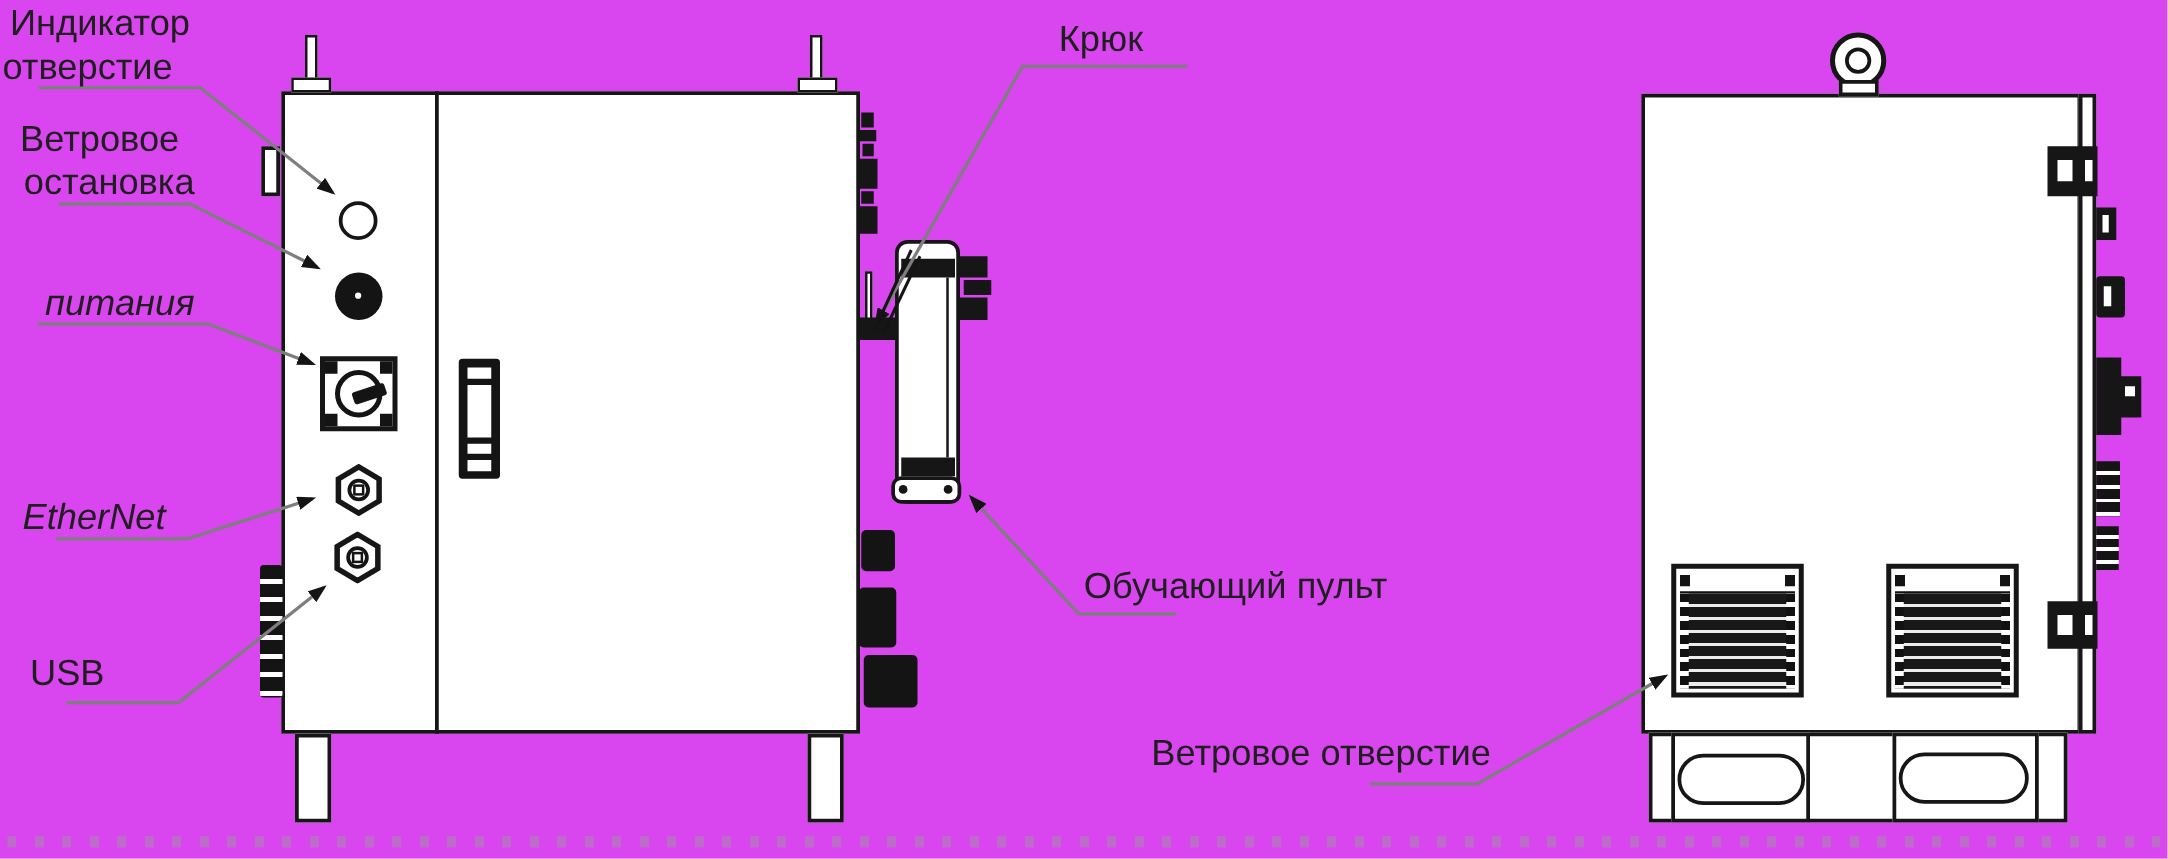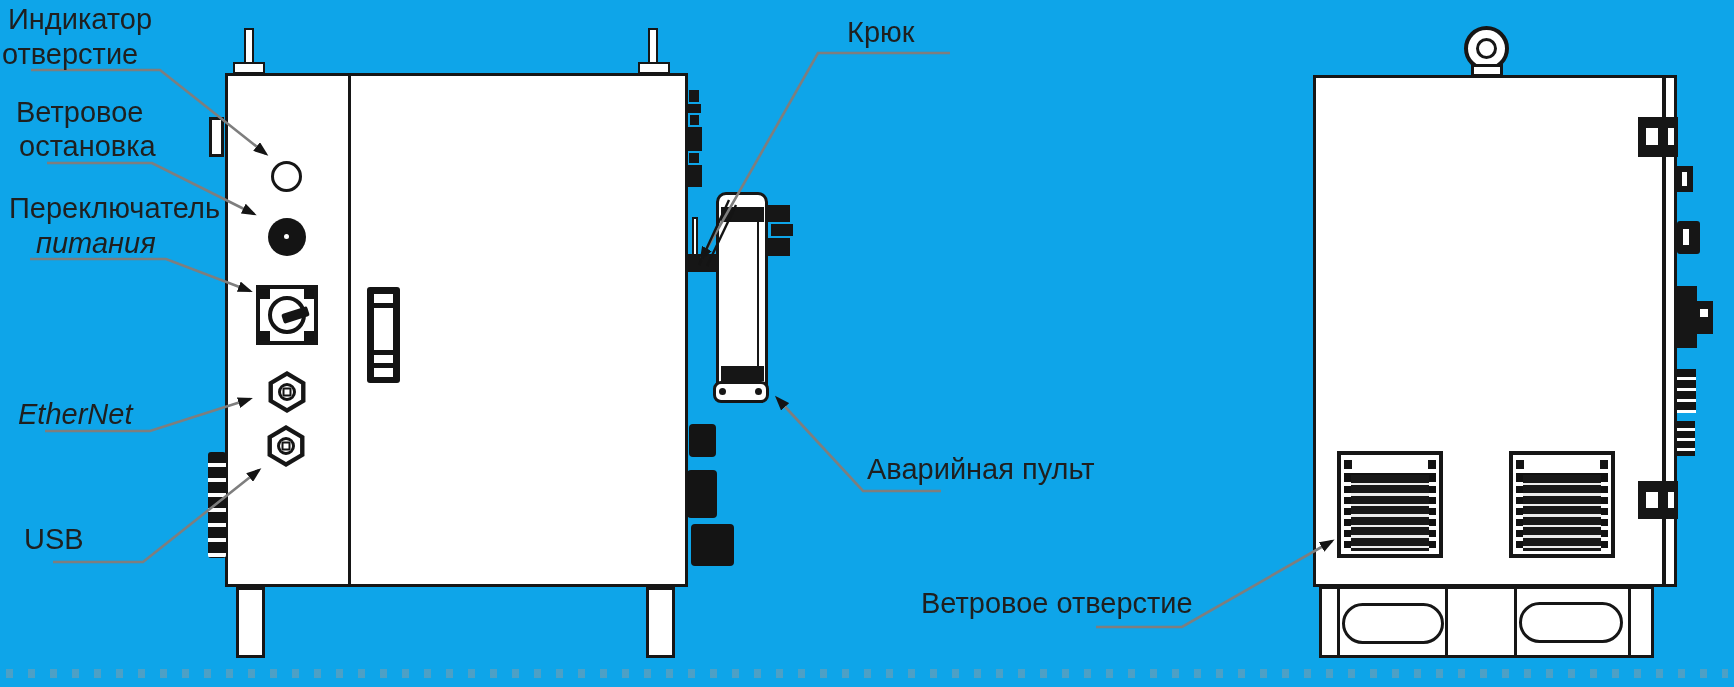"Индикатор" .canvas { background: #0ea5e9 -> #d946ef }
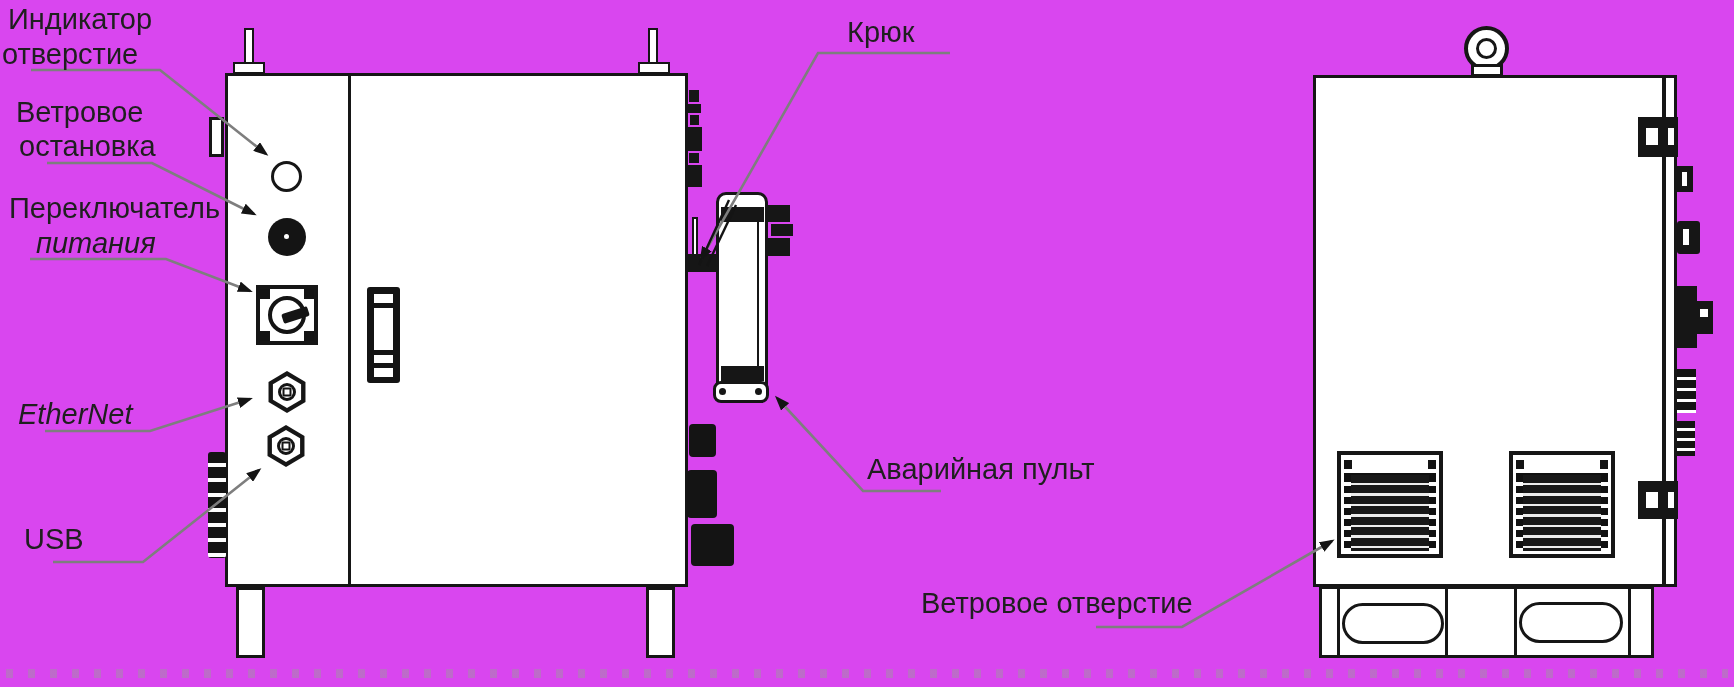"Переключатель" div.lbl { html: <div>Переключатель</div> -> none }
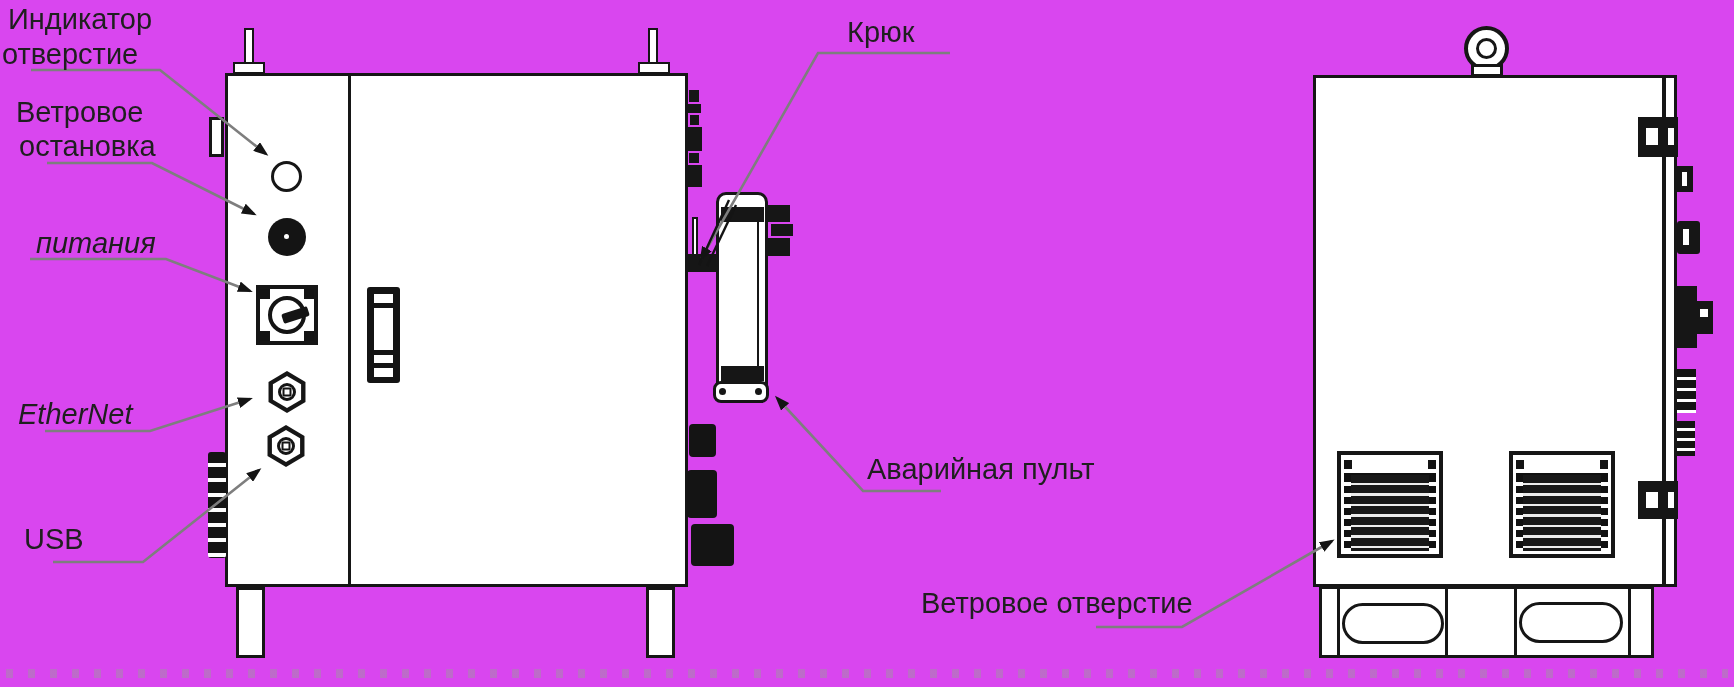"Аварийная пульт" div.lbl { text: Аварийная -> Обучающий }
